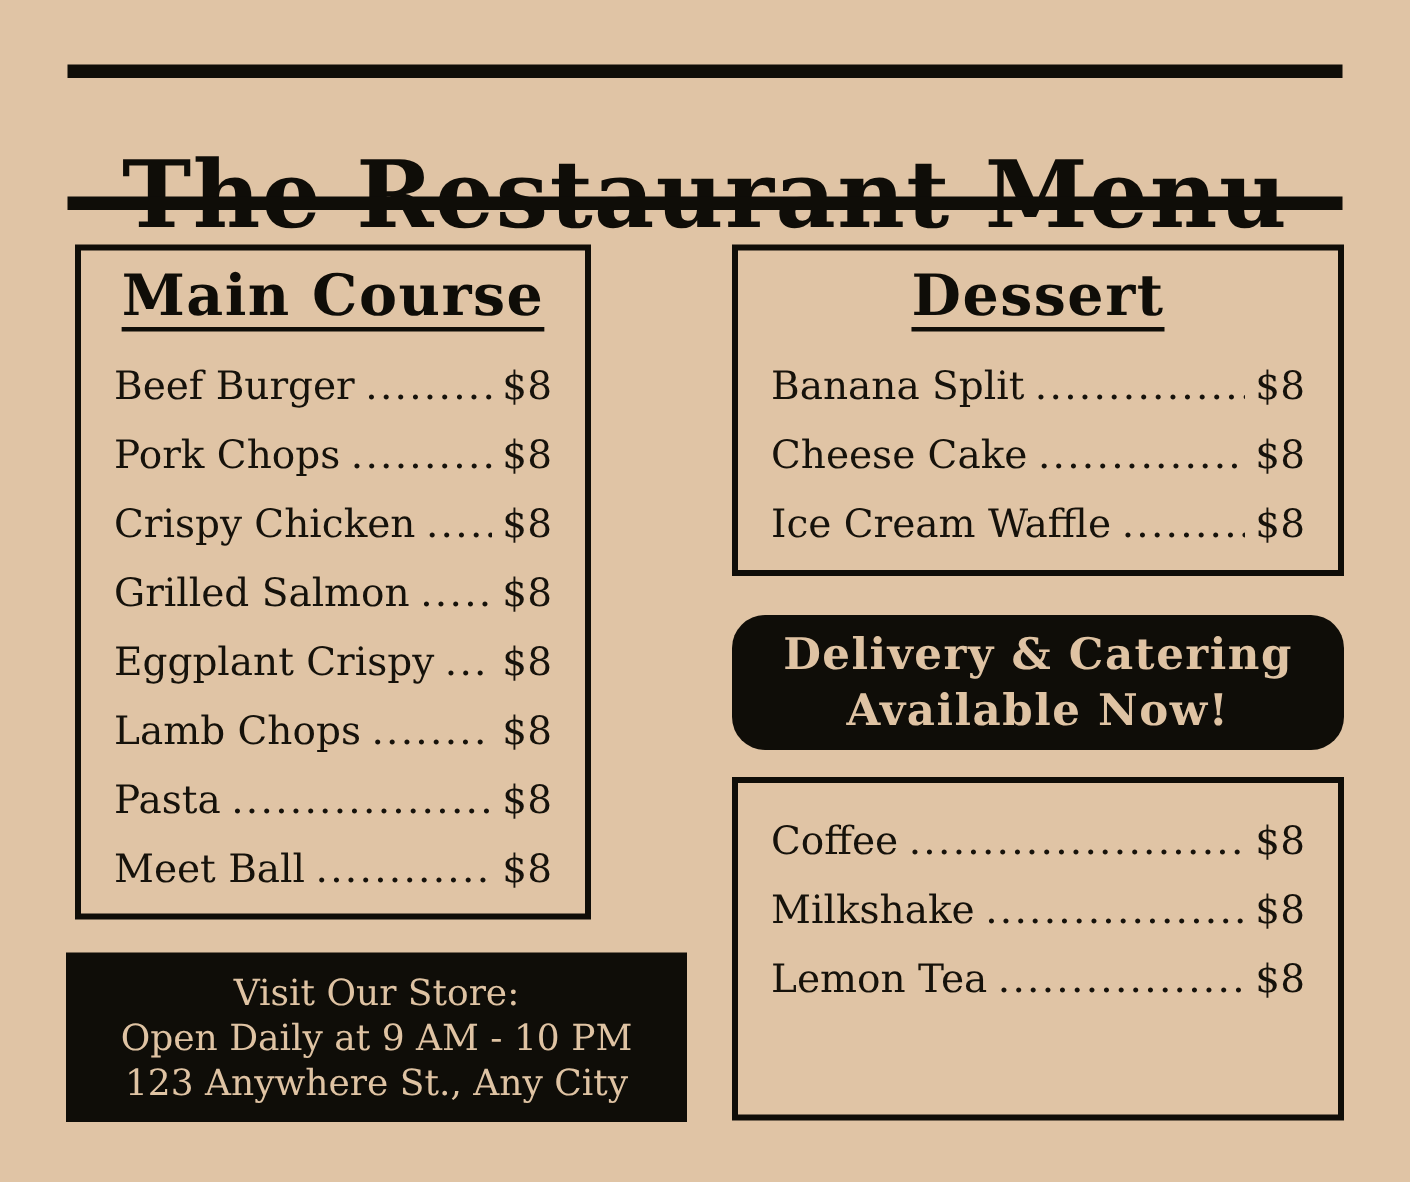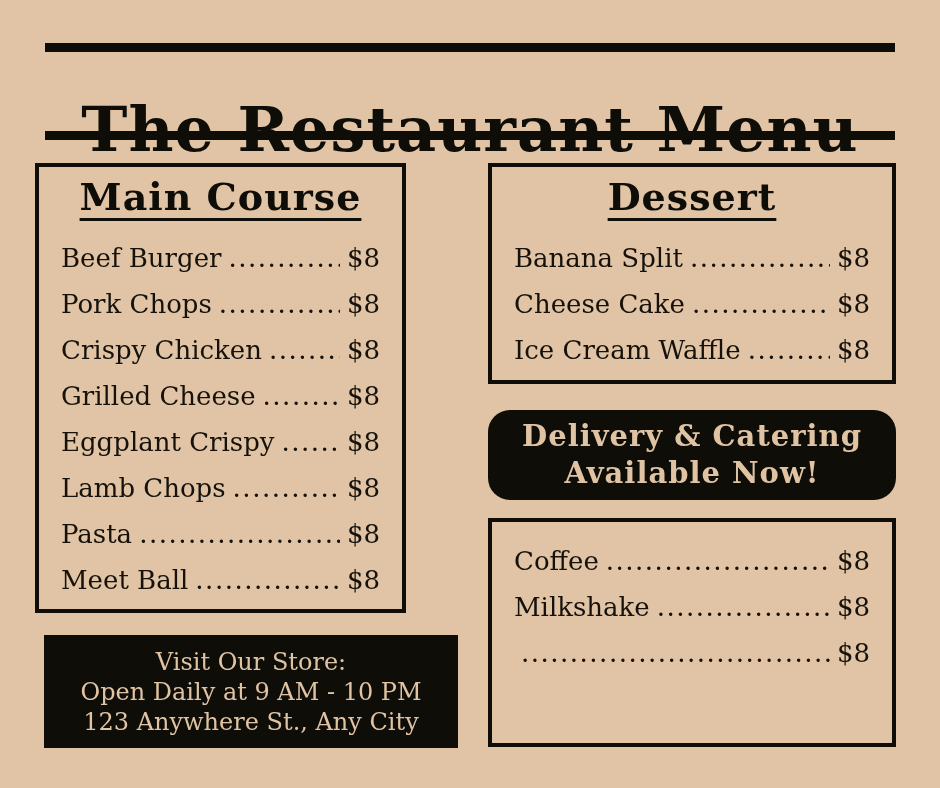"Main Course" .box-main { left: 35px -> 50px; width: 371px -> 344px }
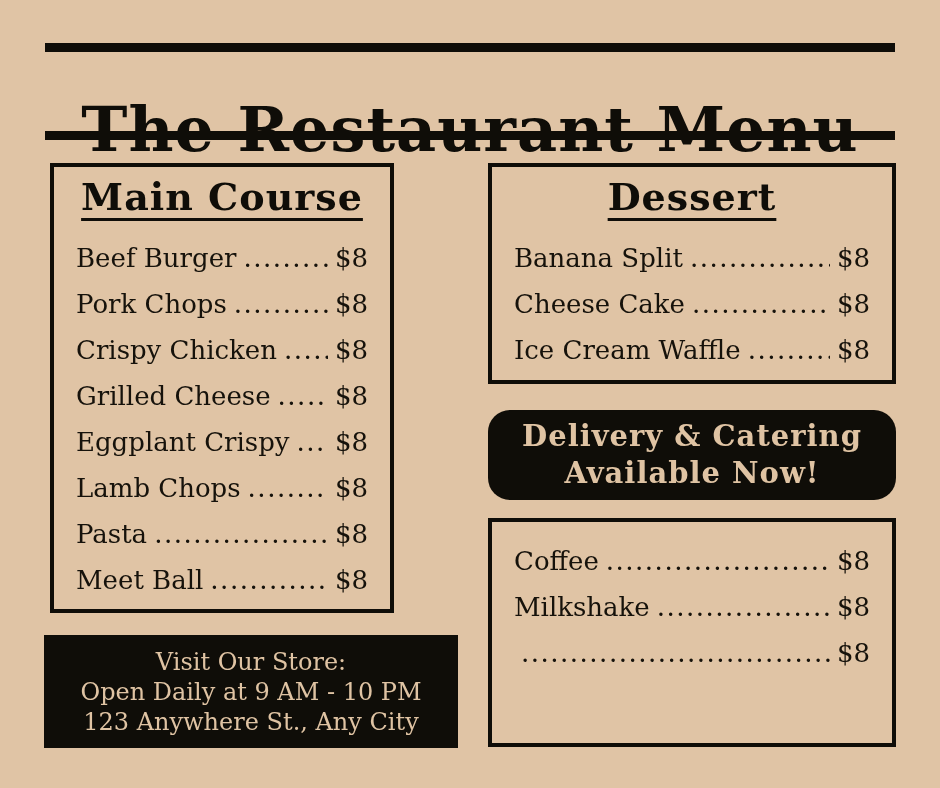"Grilled Cheese" span.iname { text: Cheese -> Salmon }
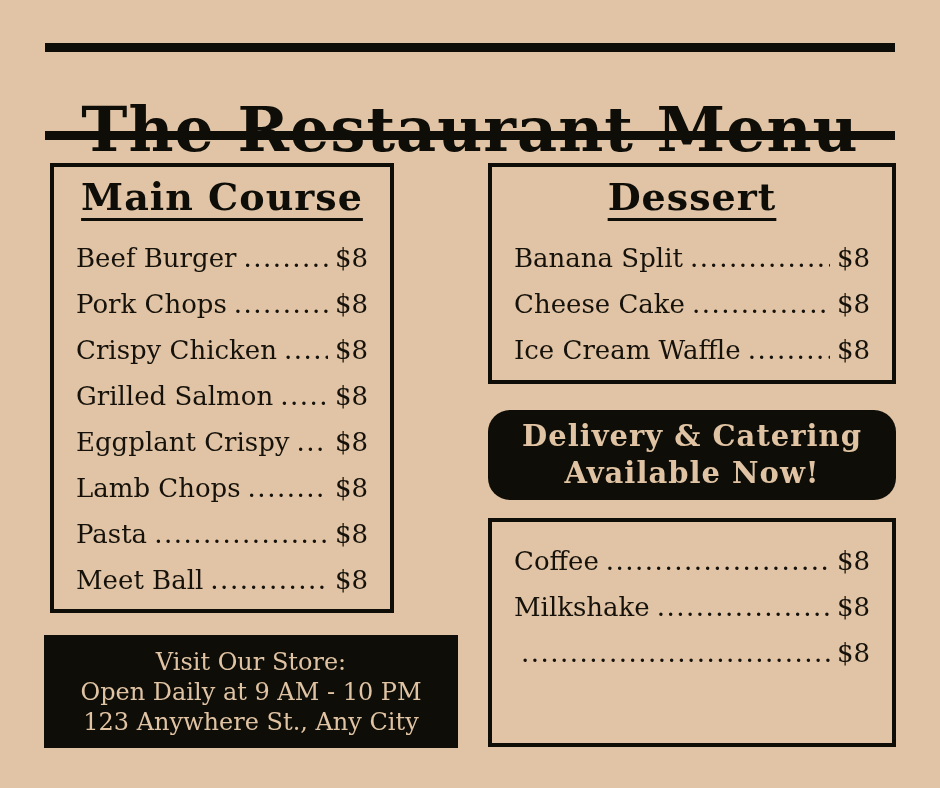"Lemon Tea" span.iname { html: none -> <span>Lemon Tea</span> }
